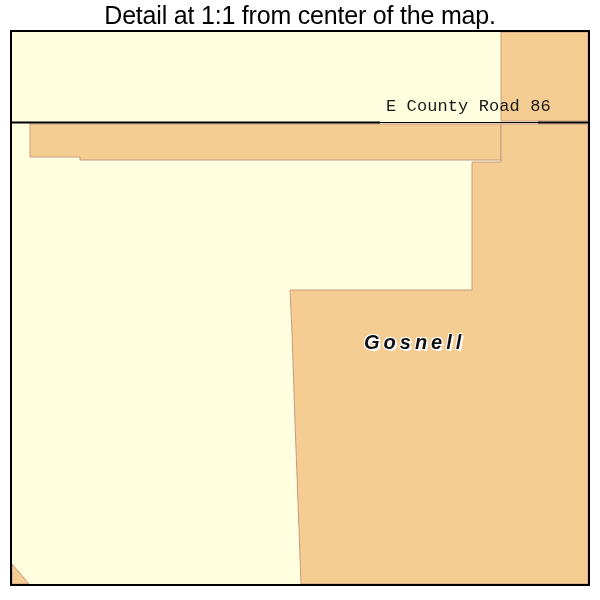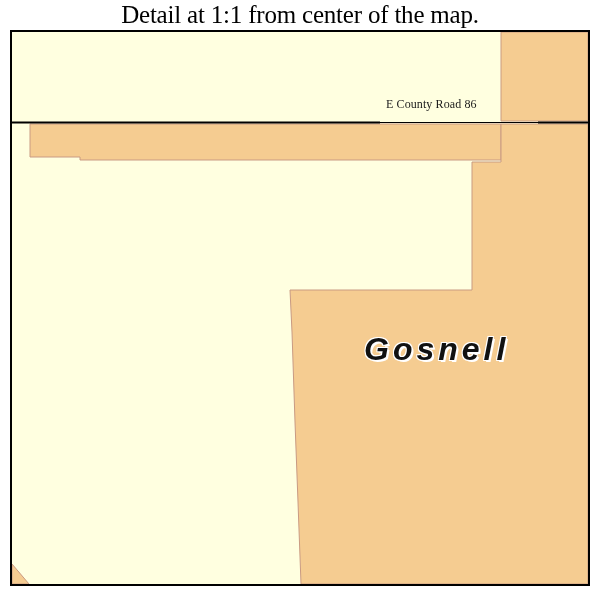"Detail at 1:1 from center" #map-title { font-family: Liberation Serif, serif -> Liberation Sans, sans-serif }
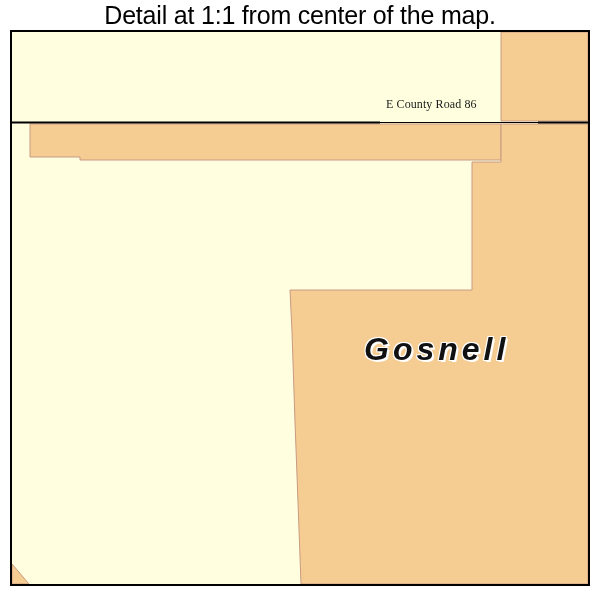"E County Road 86" #road-label { font-family: Liberation Serif, serif -> Liberation Mono, monospace; font-size: 12px -> 17px }
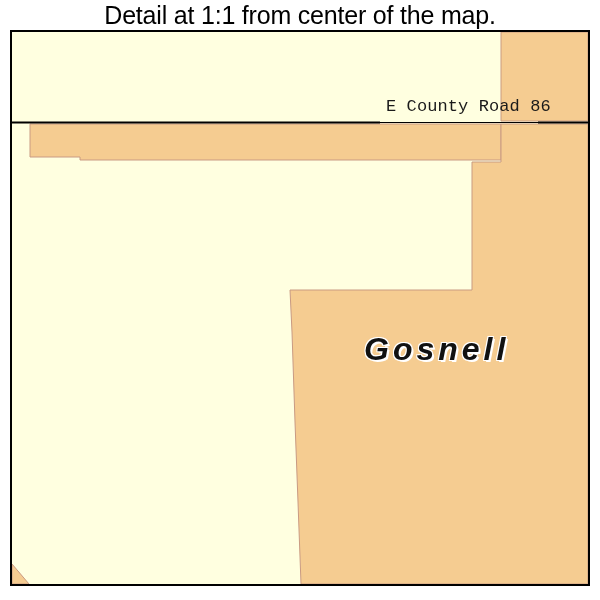"Gosnell" #place-label { font-size: 32px -> 20px }
